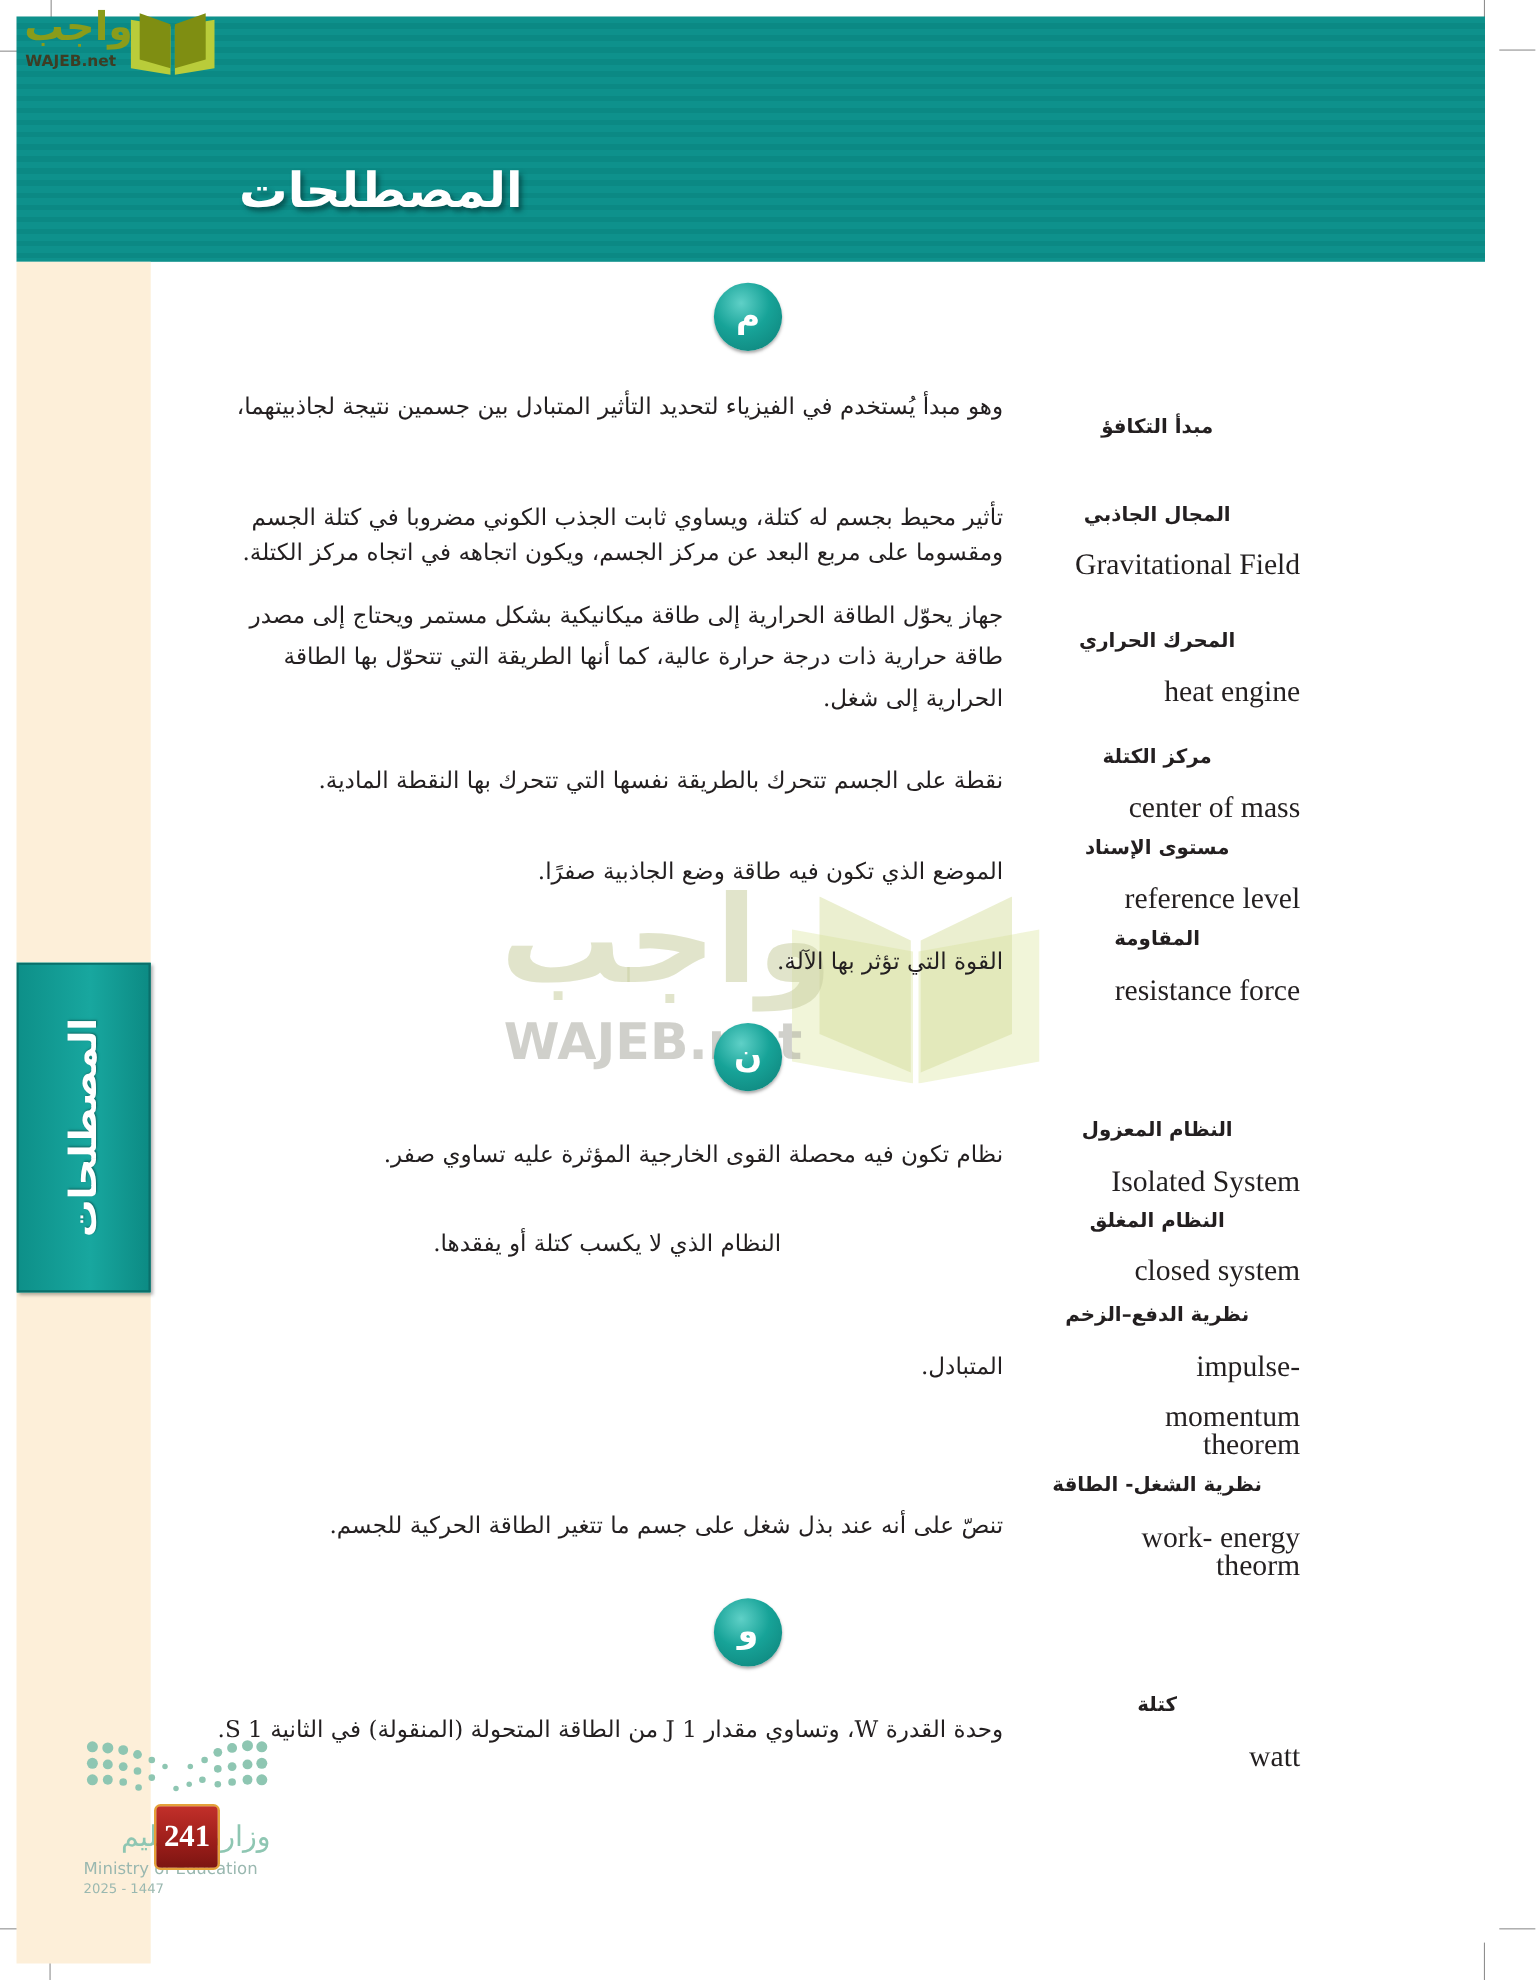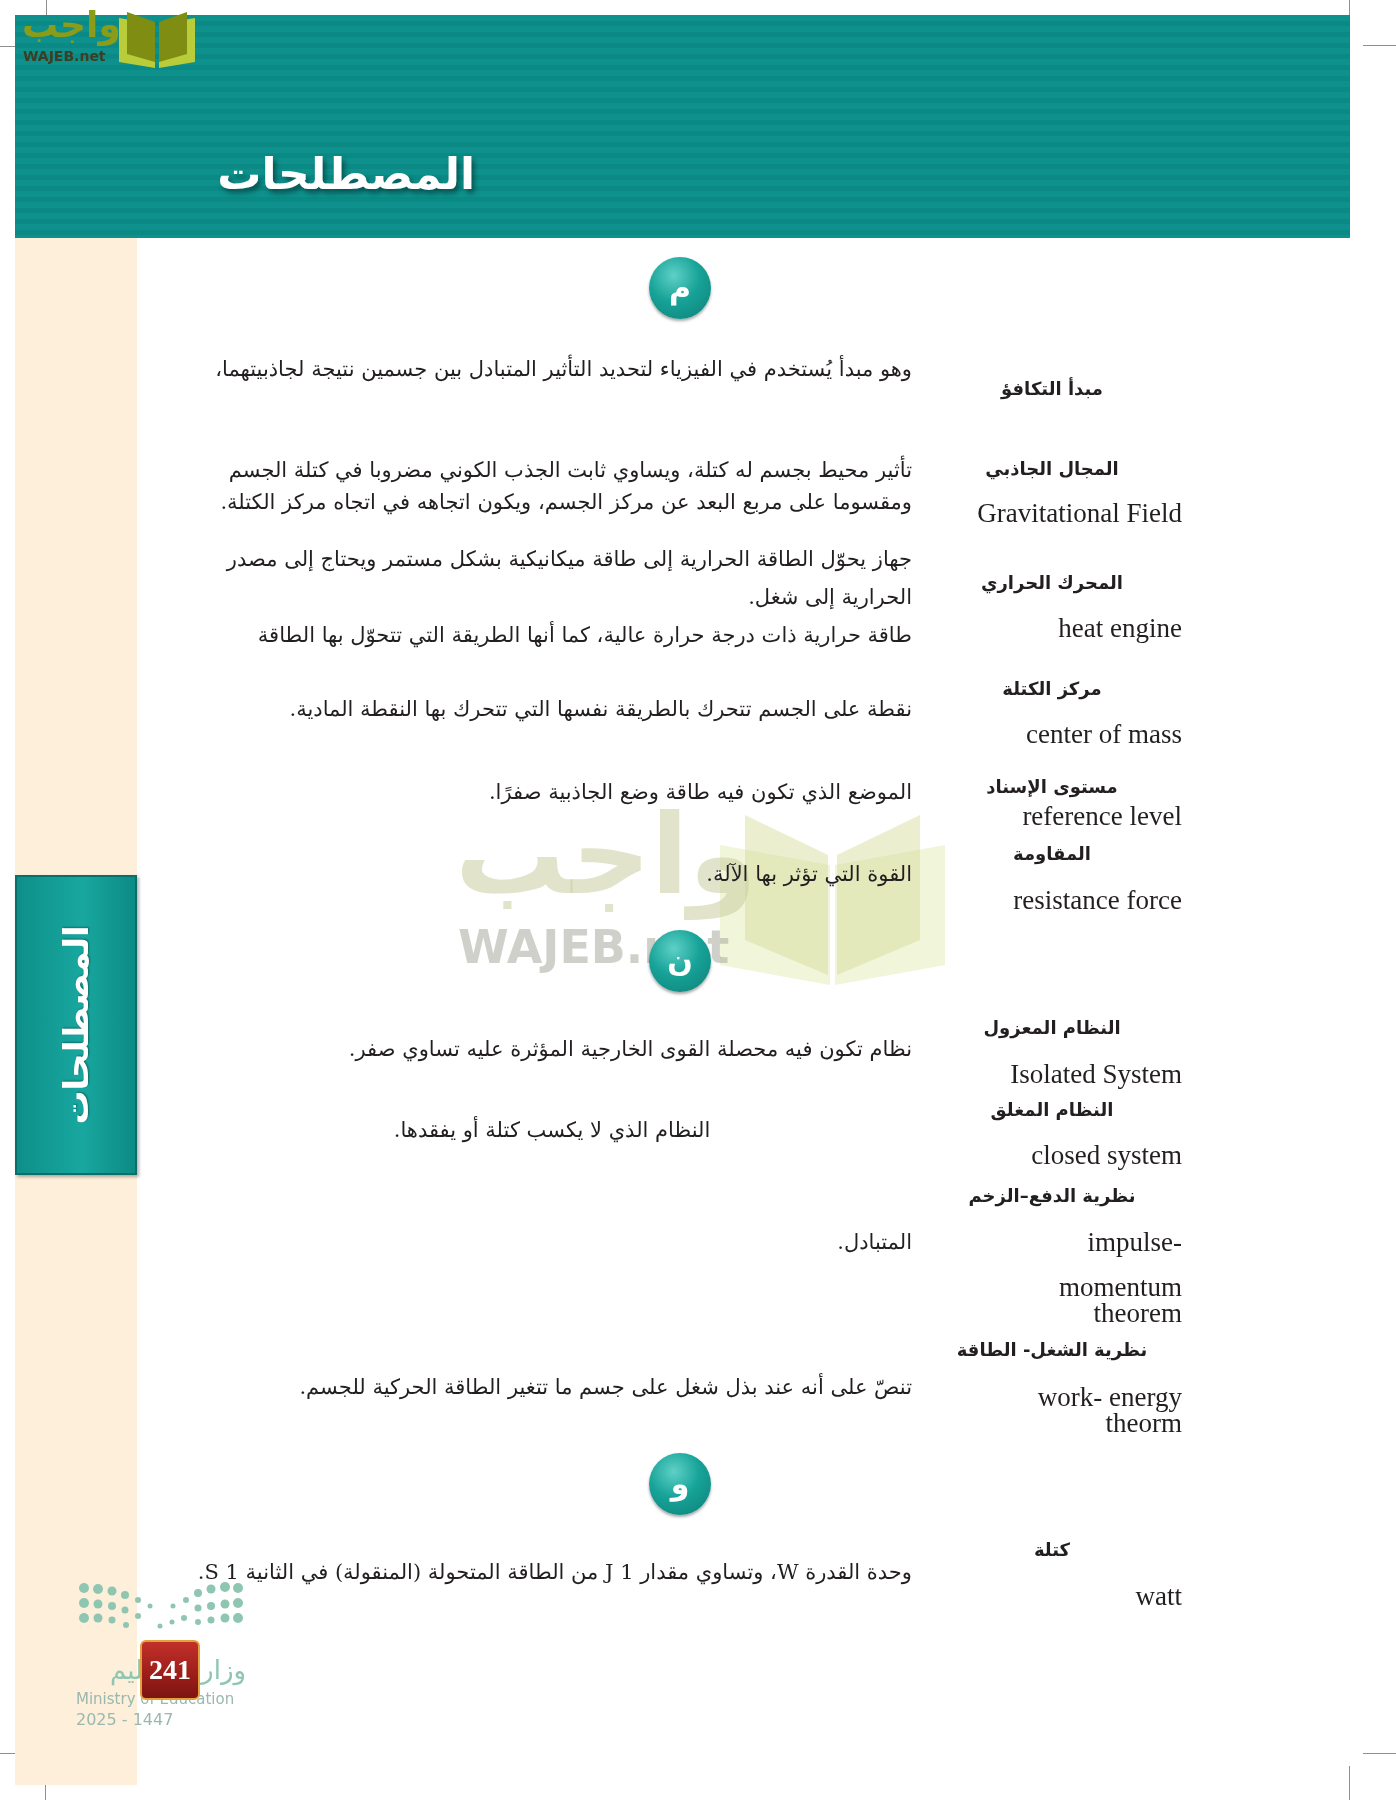"الحرارية إلى شغل." div { order: before "طاقة حرارية ذات درجة حرارة" -> after "طاقة حرارية ذات درجة حرارة" }
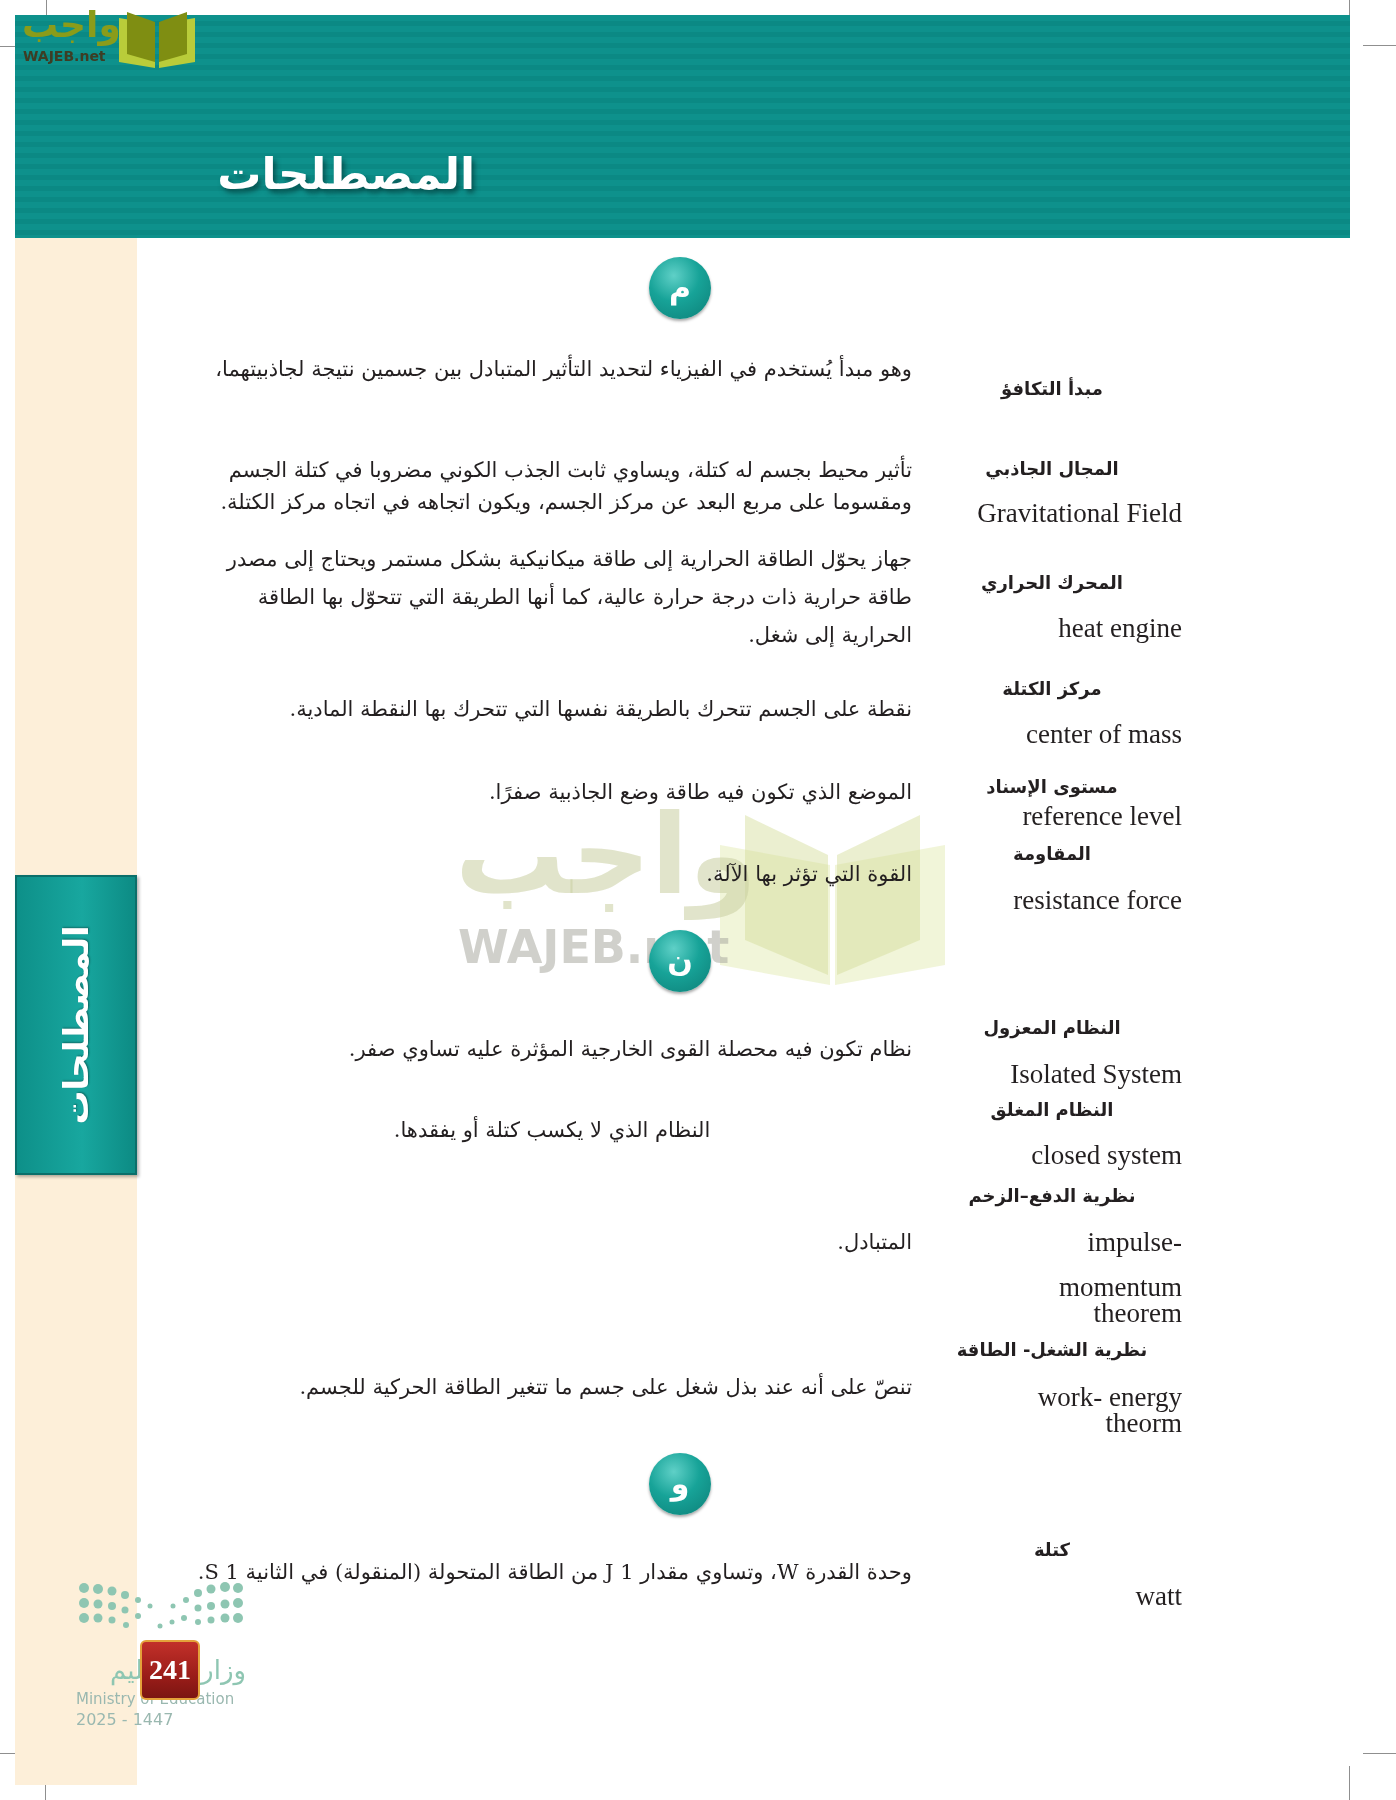"مستوى الإسناد" div.term-ar { top: 776px -> 760px }
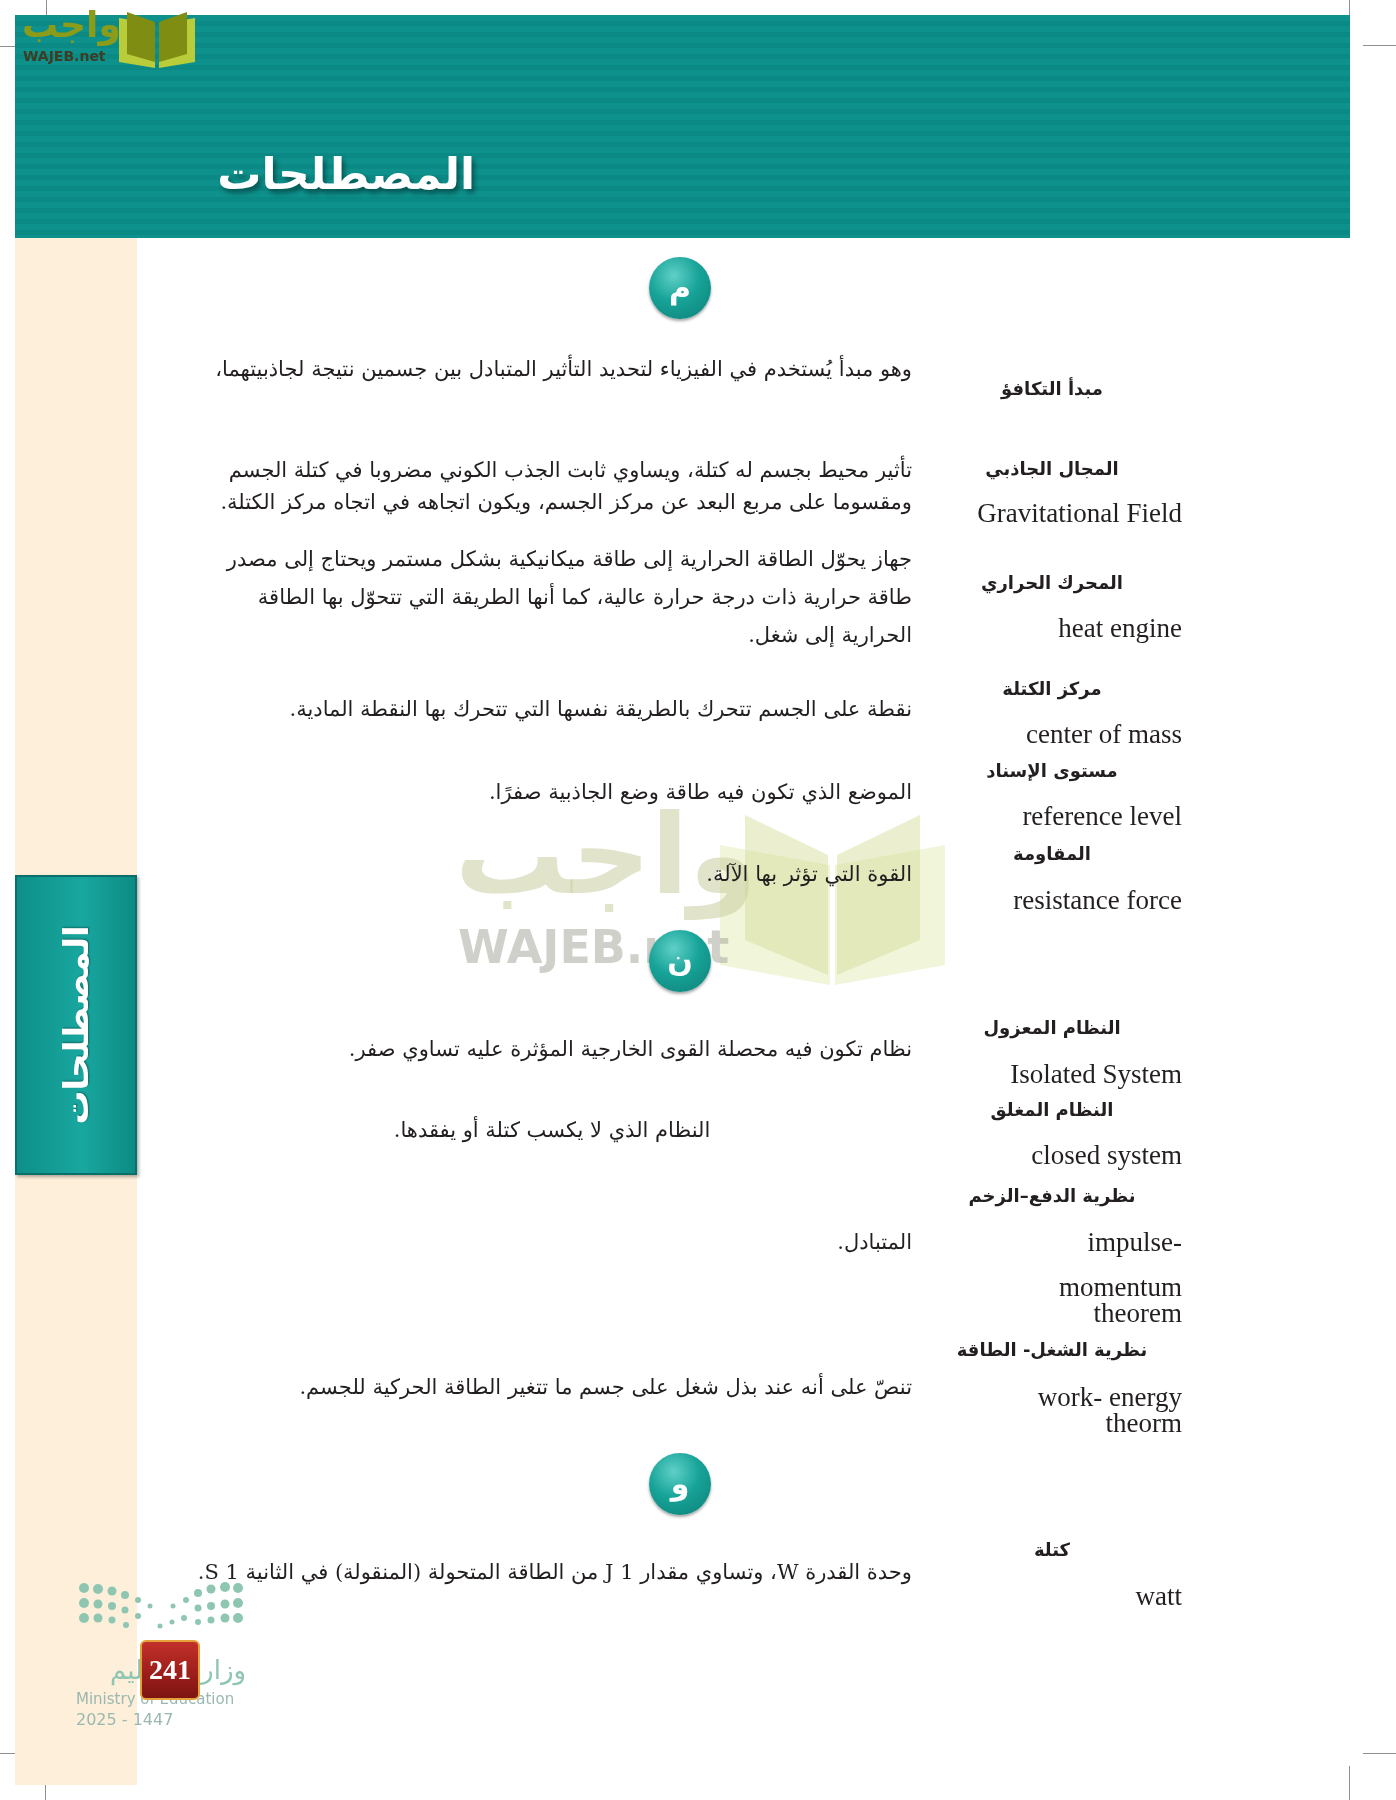"2025 - 1447" .ministry-year { font-size: 16px -> 12px }
